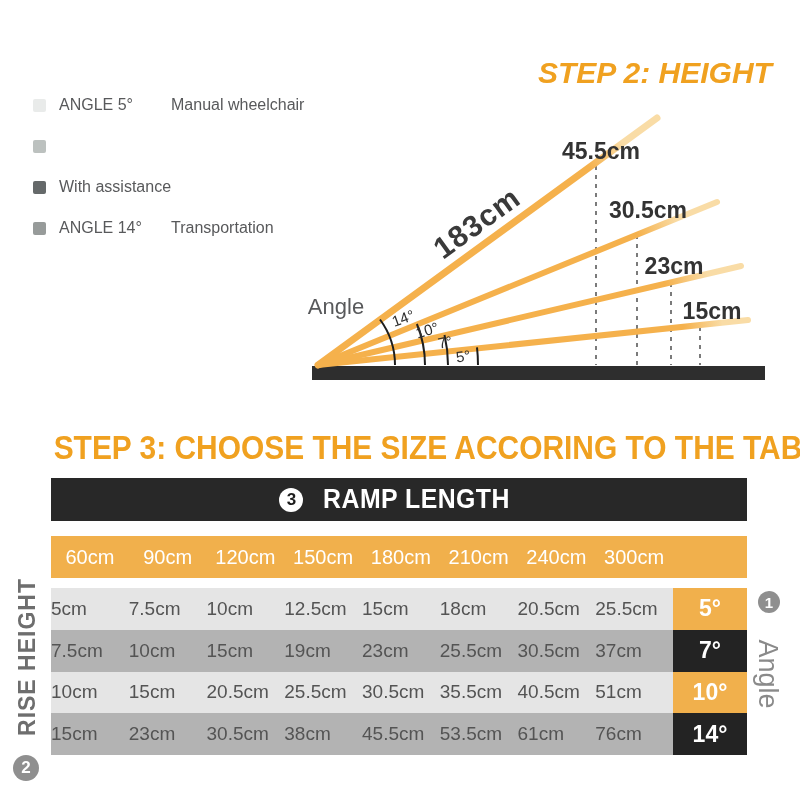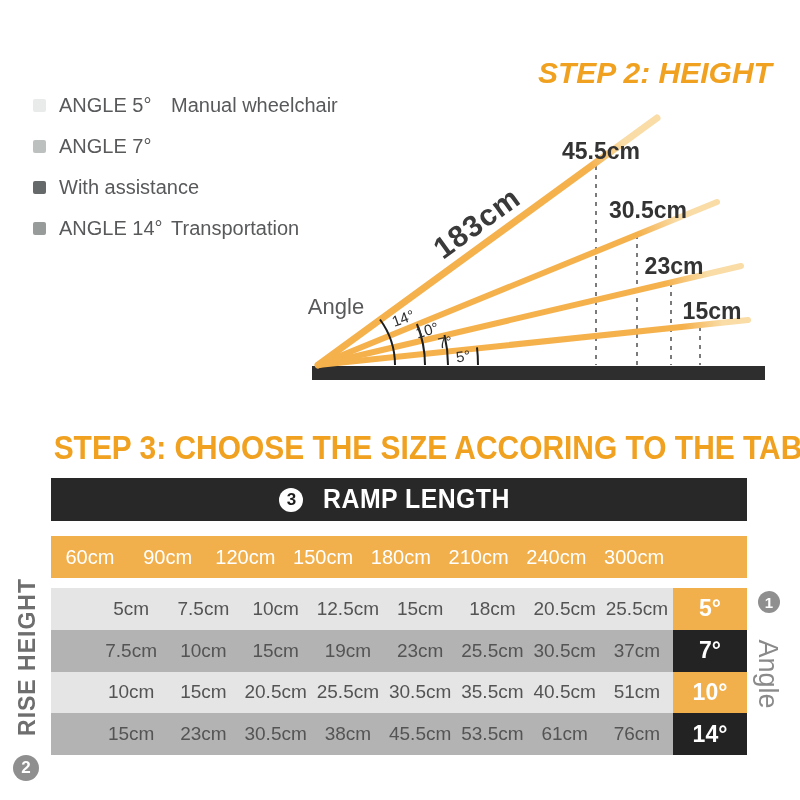"ANGLE 5°" .legend-row { font-size: 20px -> 16px }
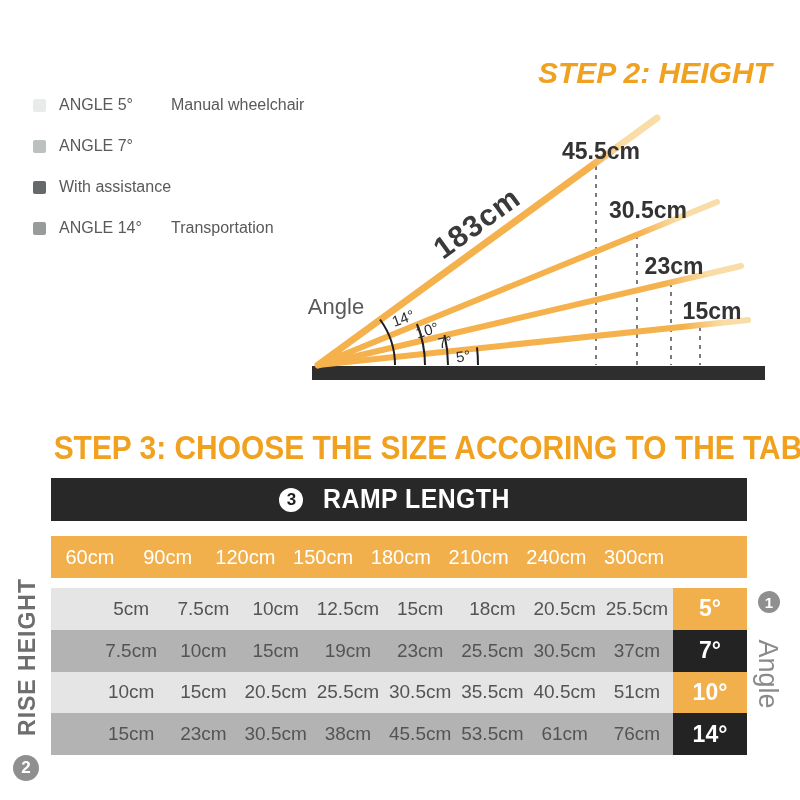"ANGLE 7°" span.legend-label { html: <span>ANGLE 7°</span> -> none }
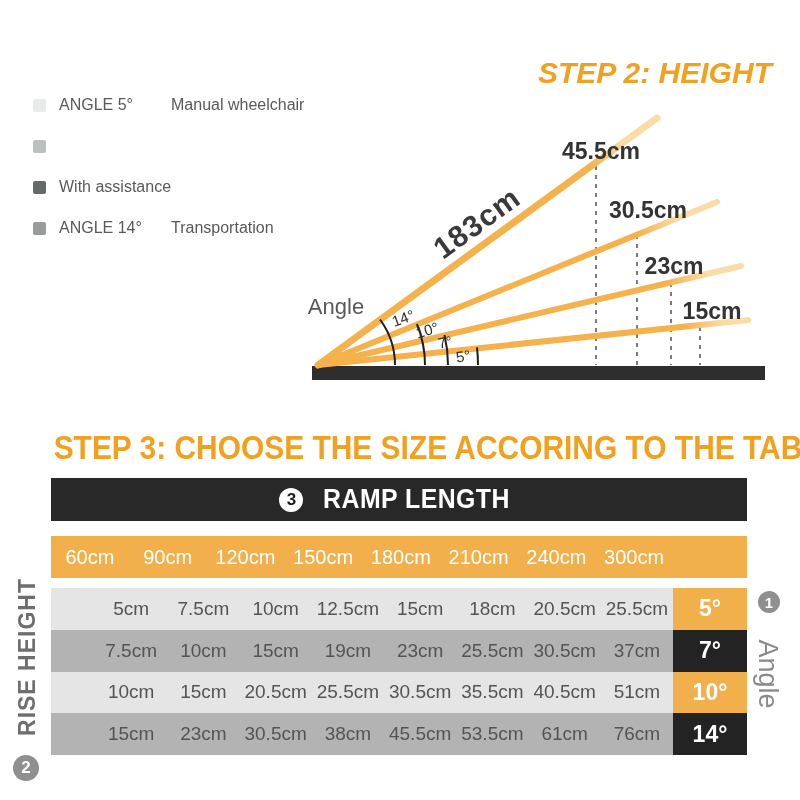"5cm" .t-row { padding-left: 44px -> none; text-align: center -> left }
